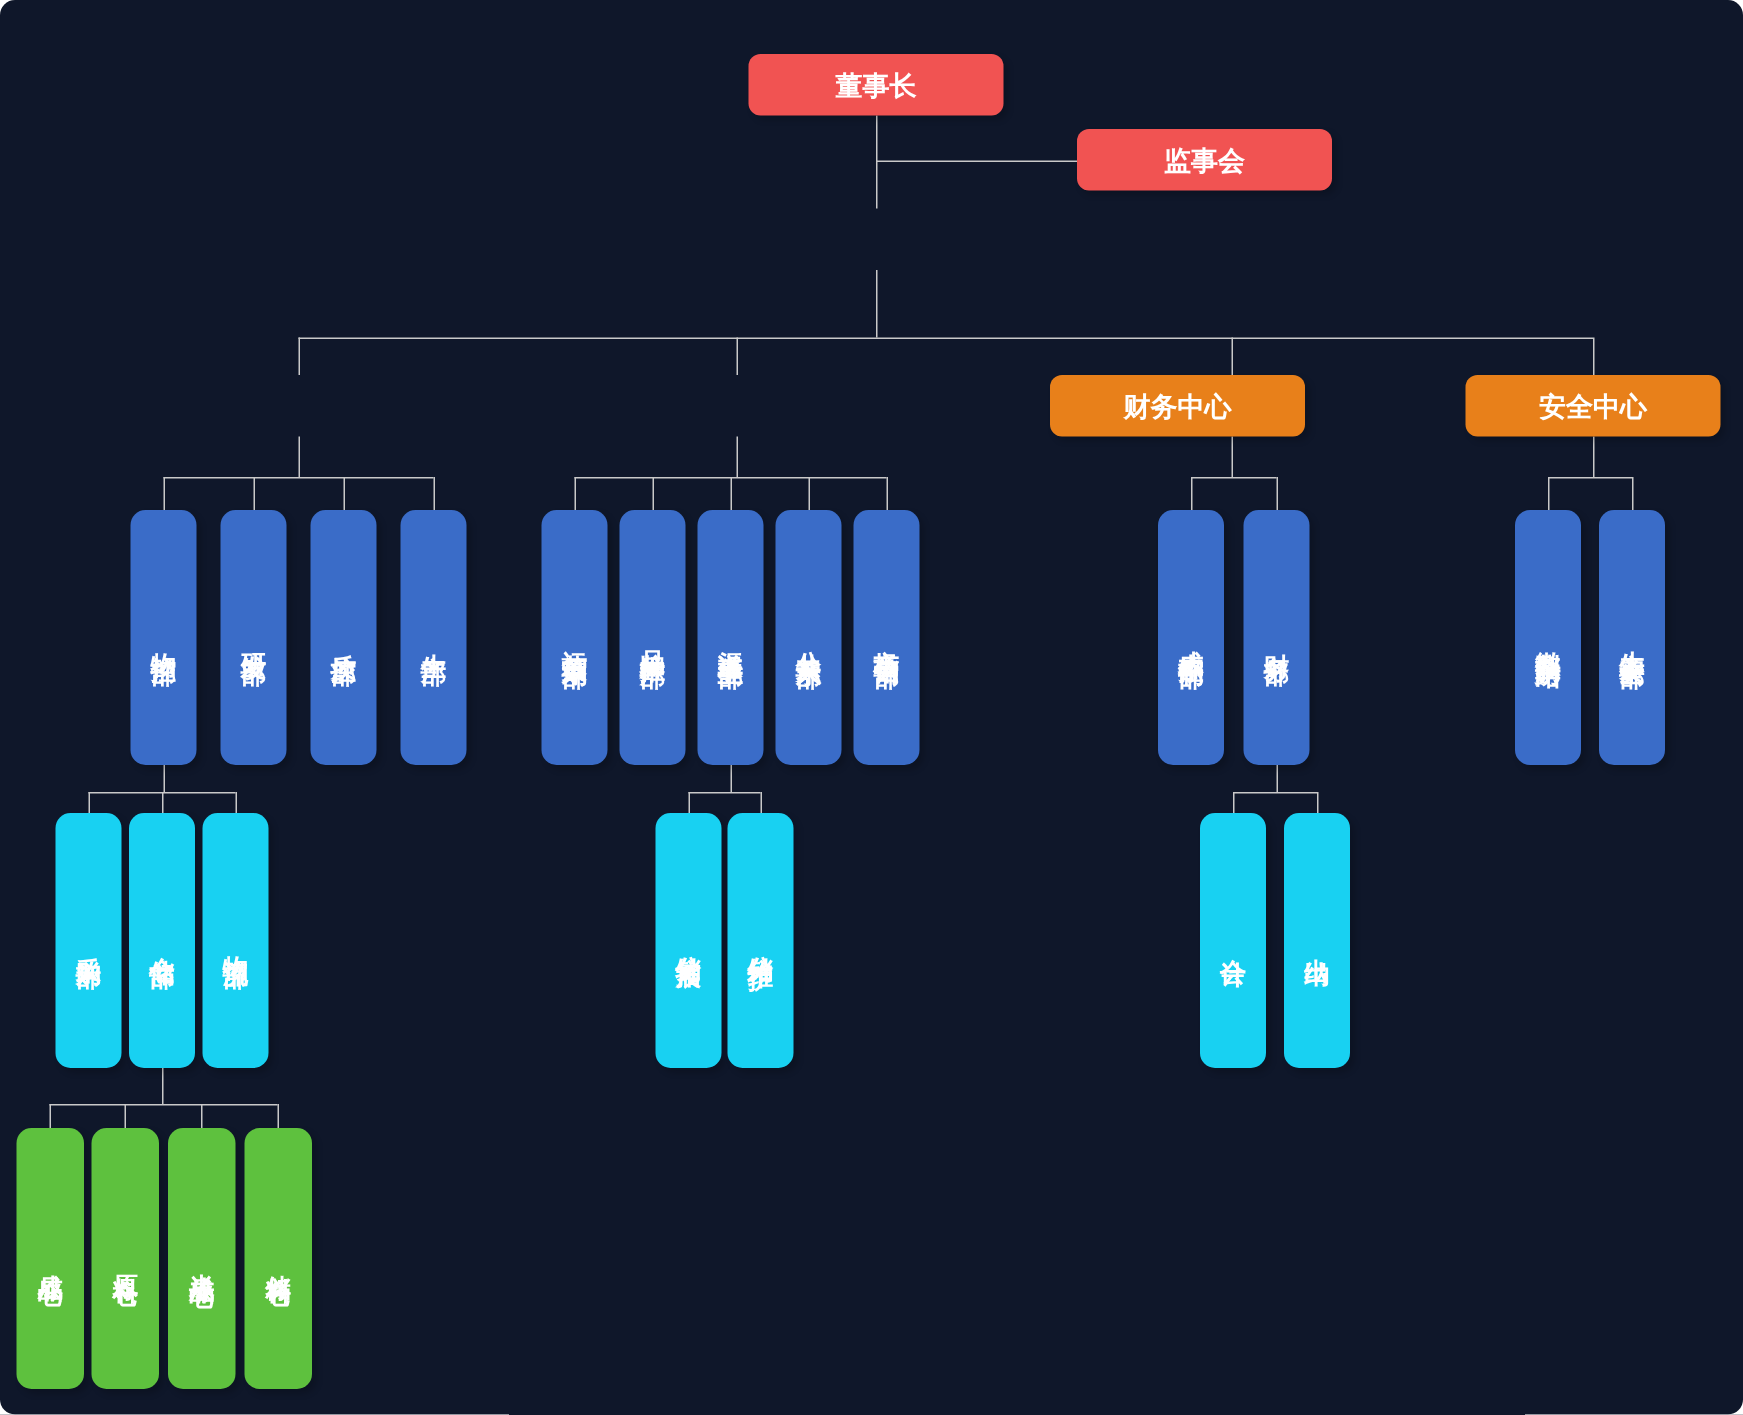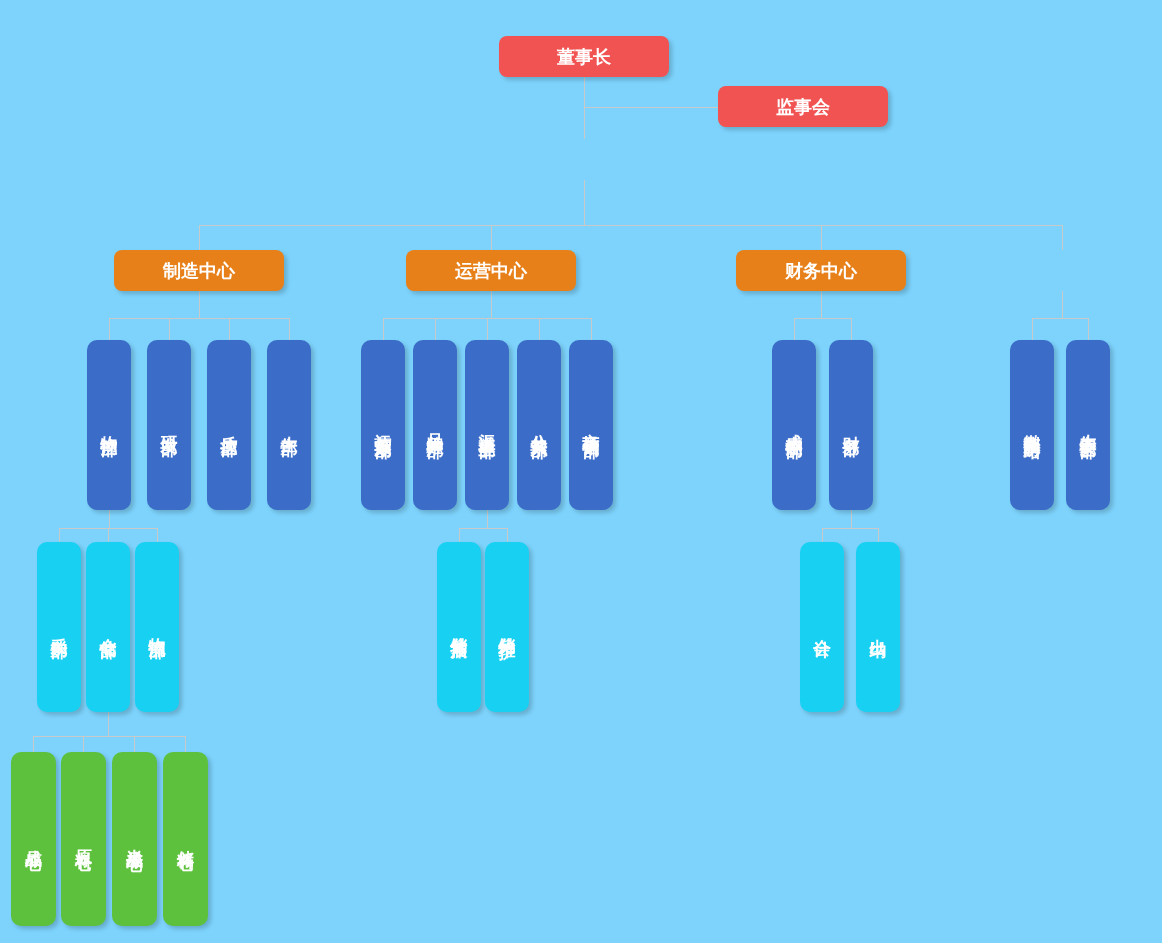"董事长" div { background-color: #7dd3fc -> #0f172a; border-radius: none -> 10px }
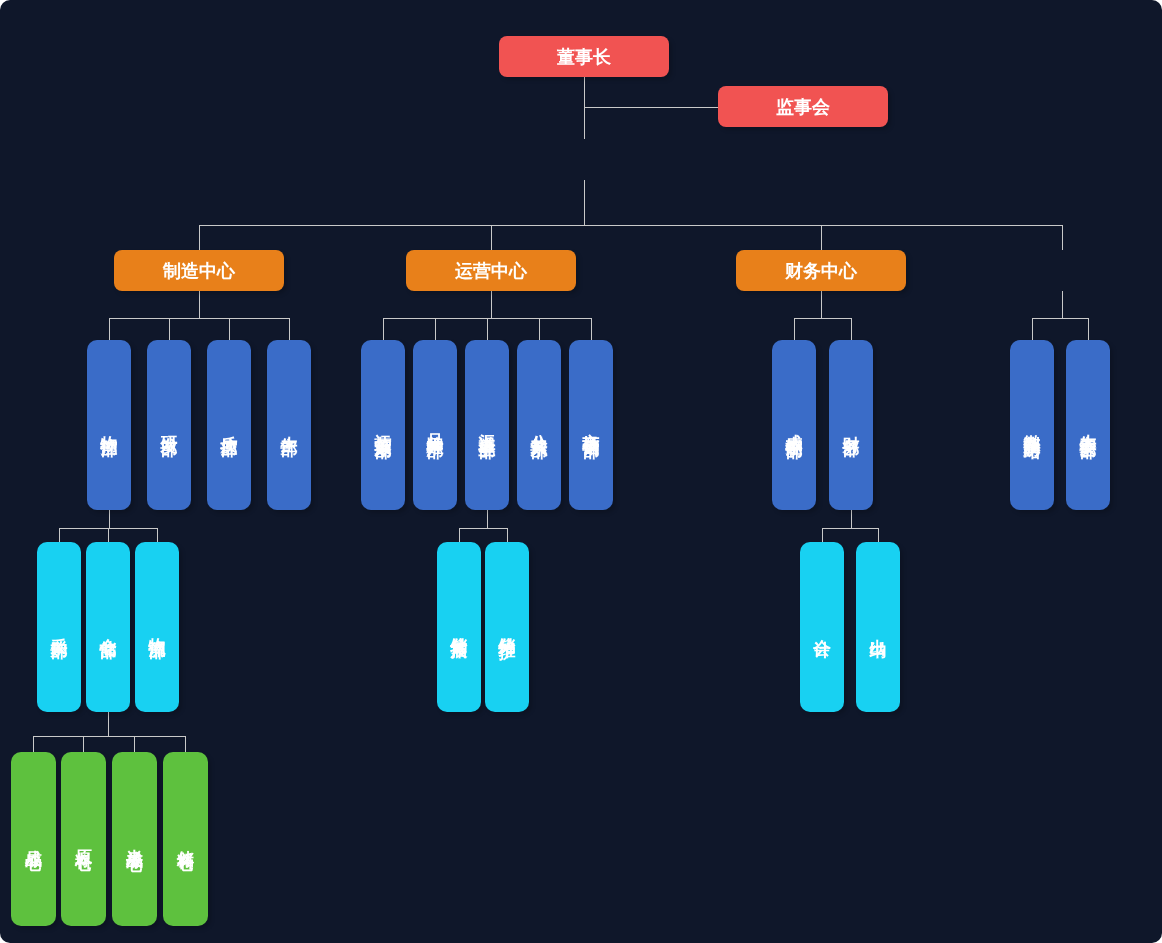"制造中心" div.node-h { html: <div>制造中心</div> -> none }
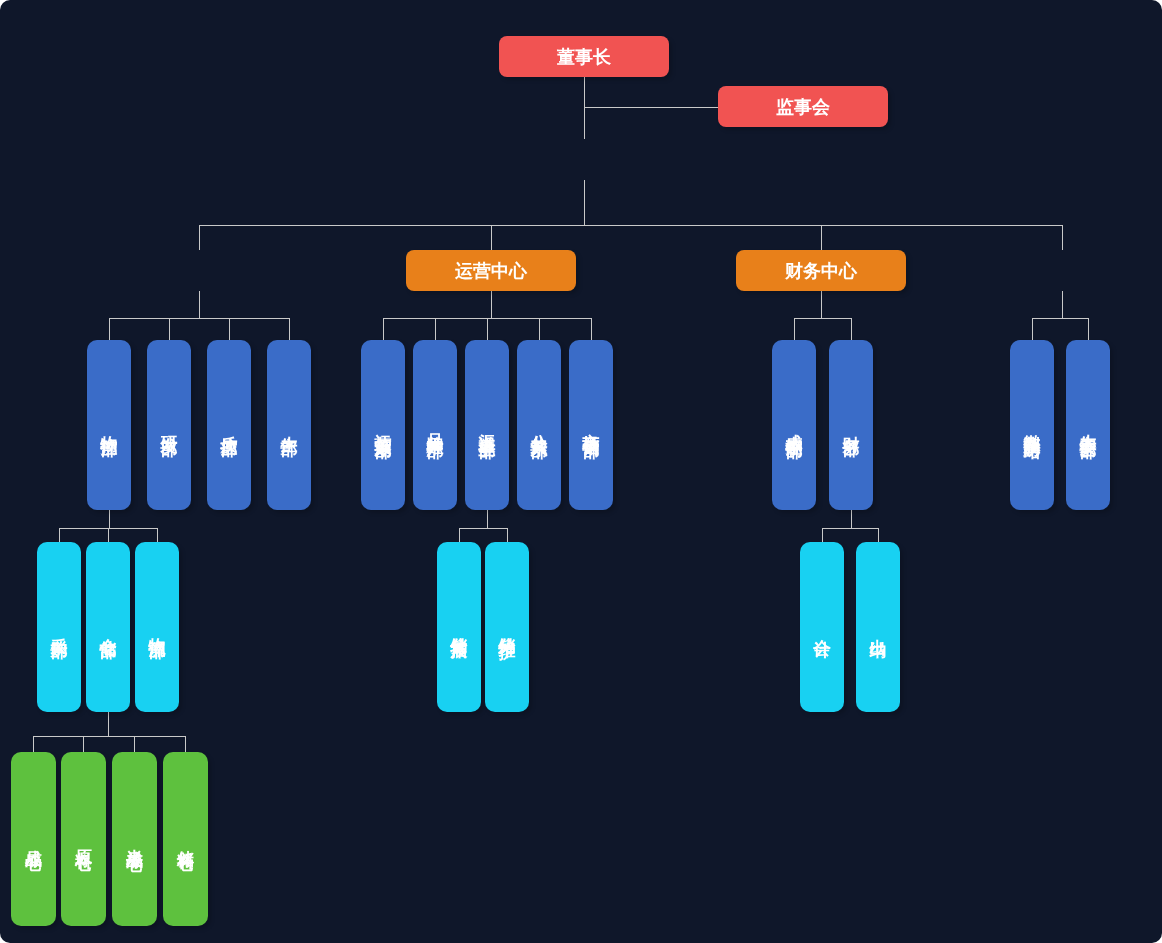"运营中心" div.node-h { html: <div>运营中心</div> -> none }
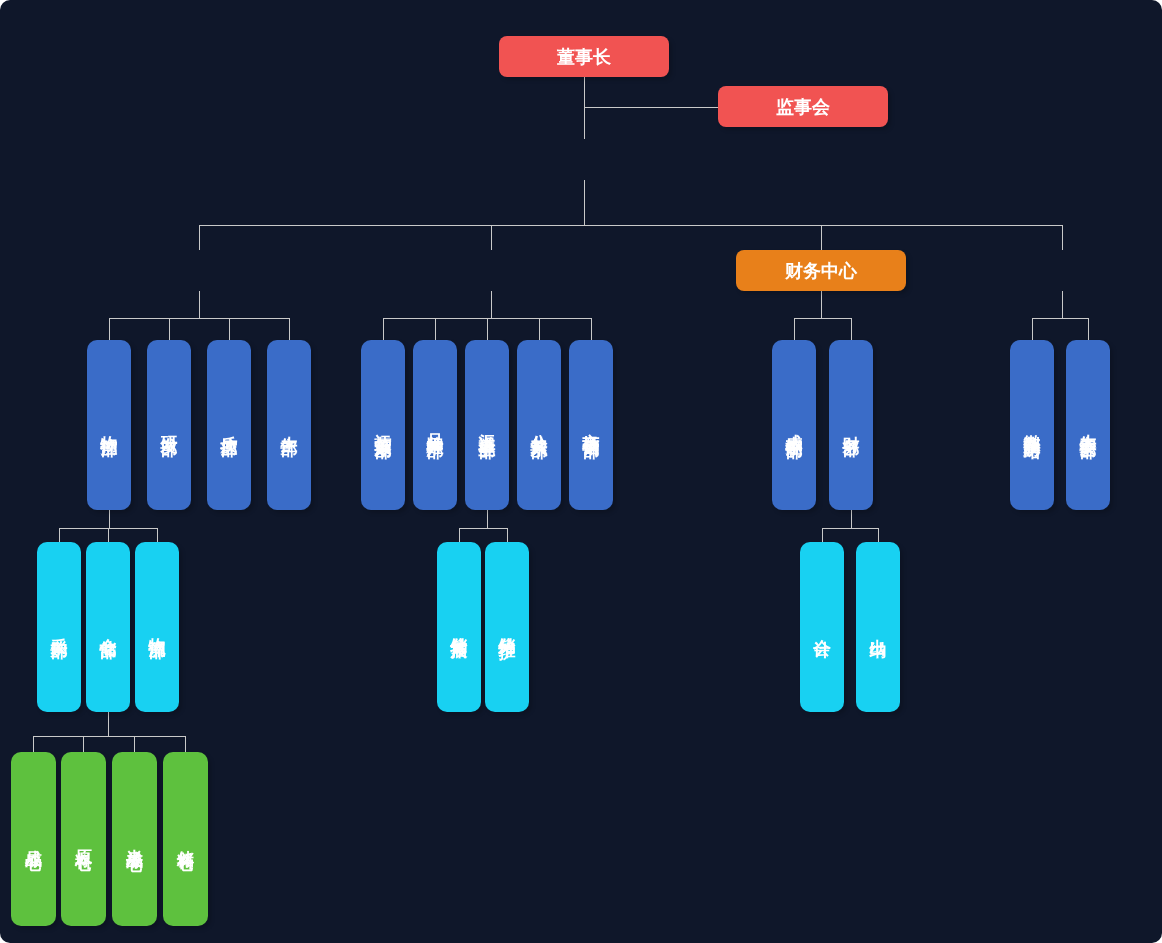"财务中心" div.node-h { left: 736px -> 700px }
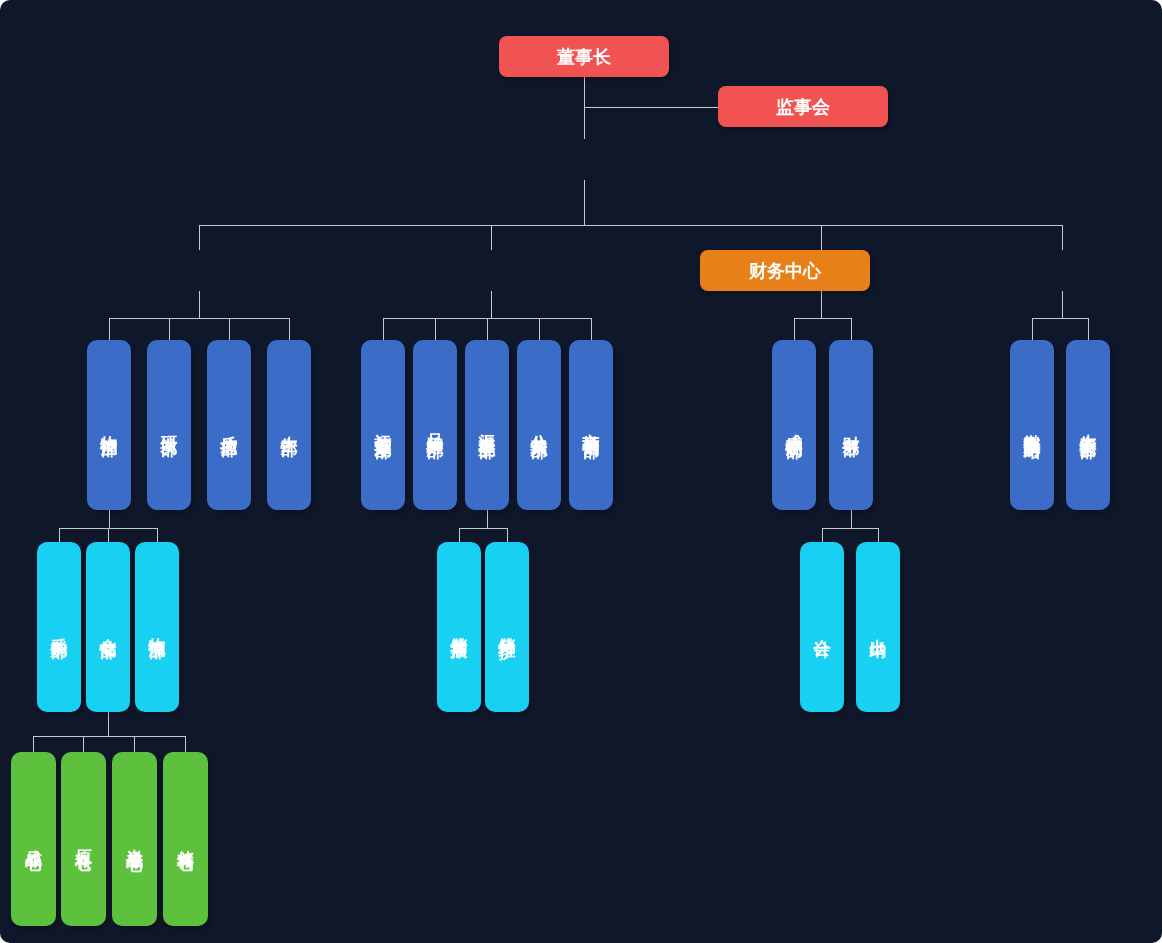"安全中心" div.node-h { html: none -> <div>安全中心</div> }
